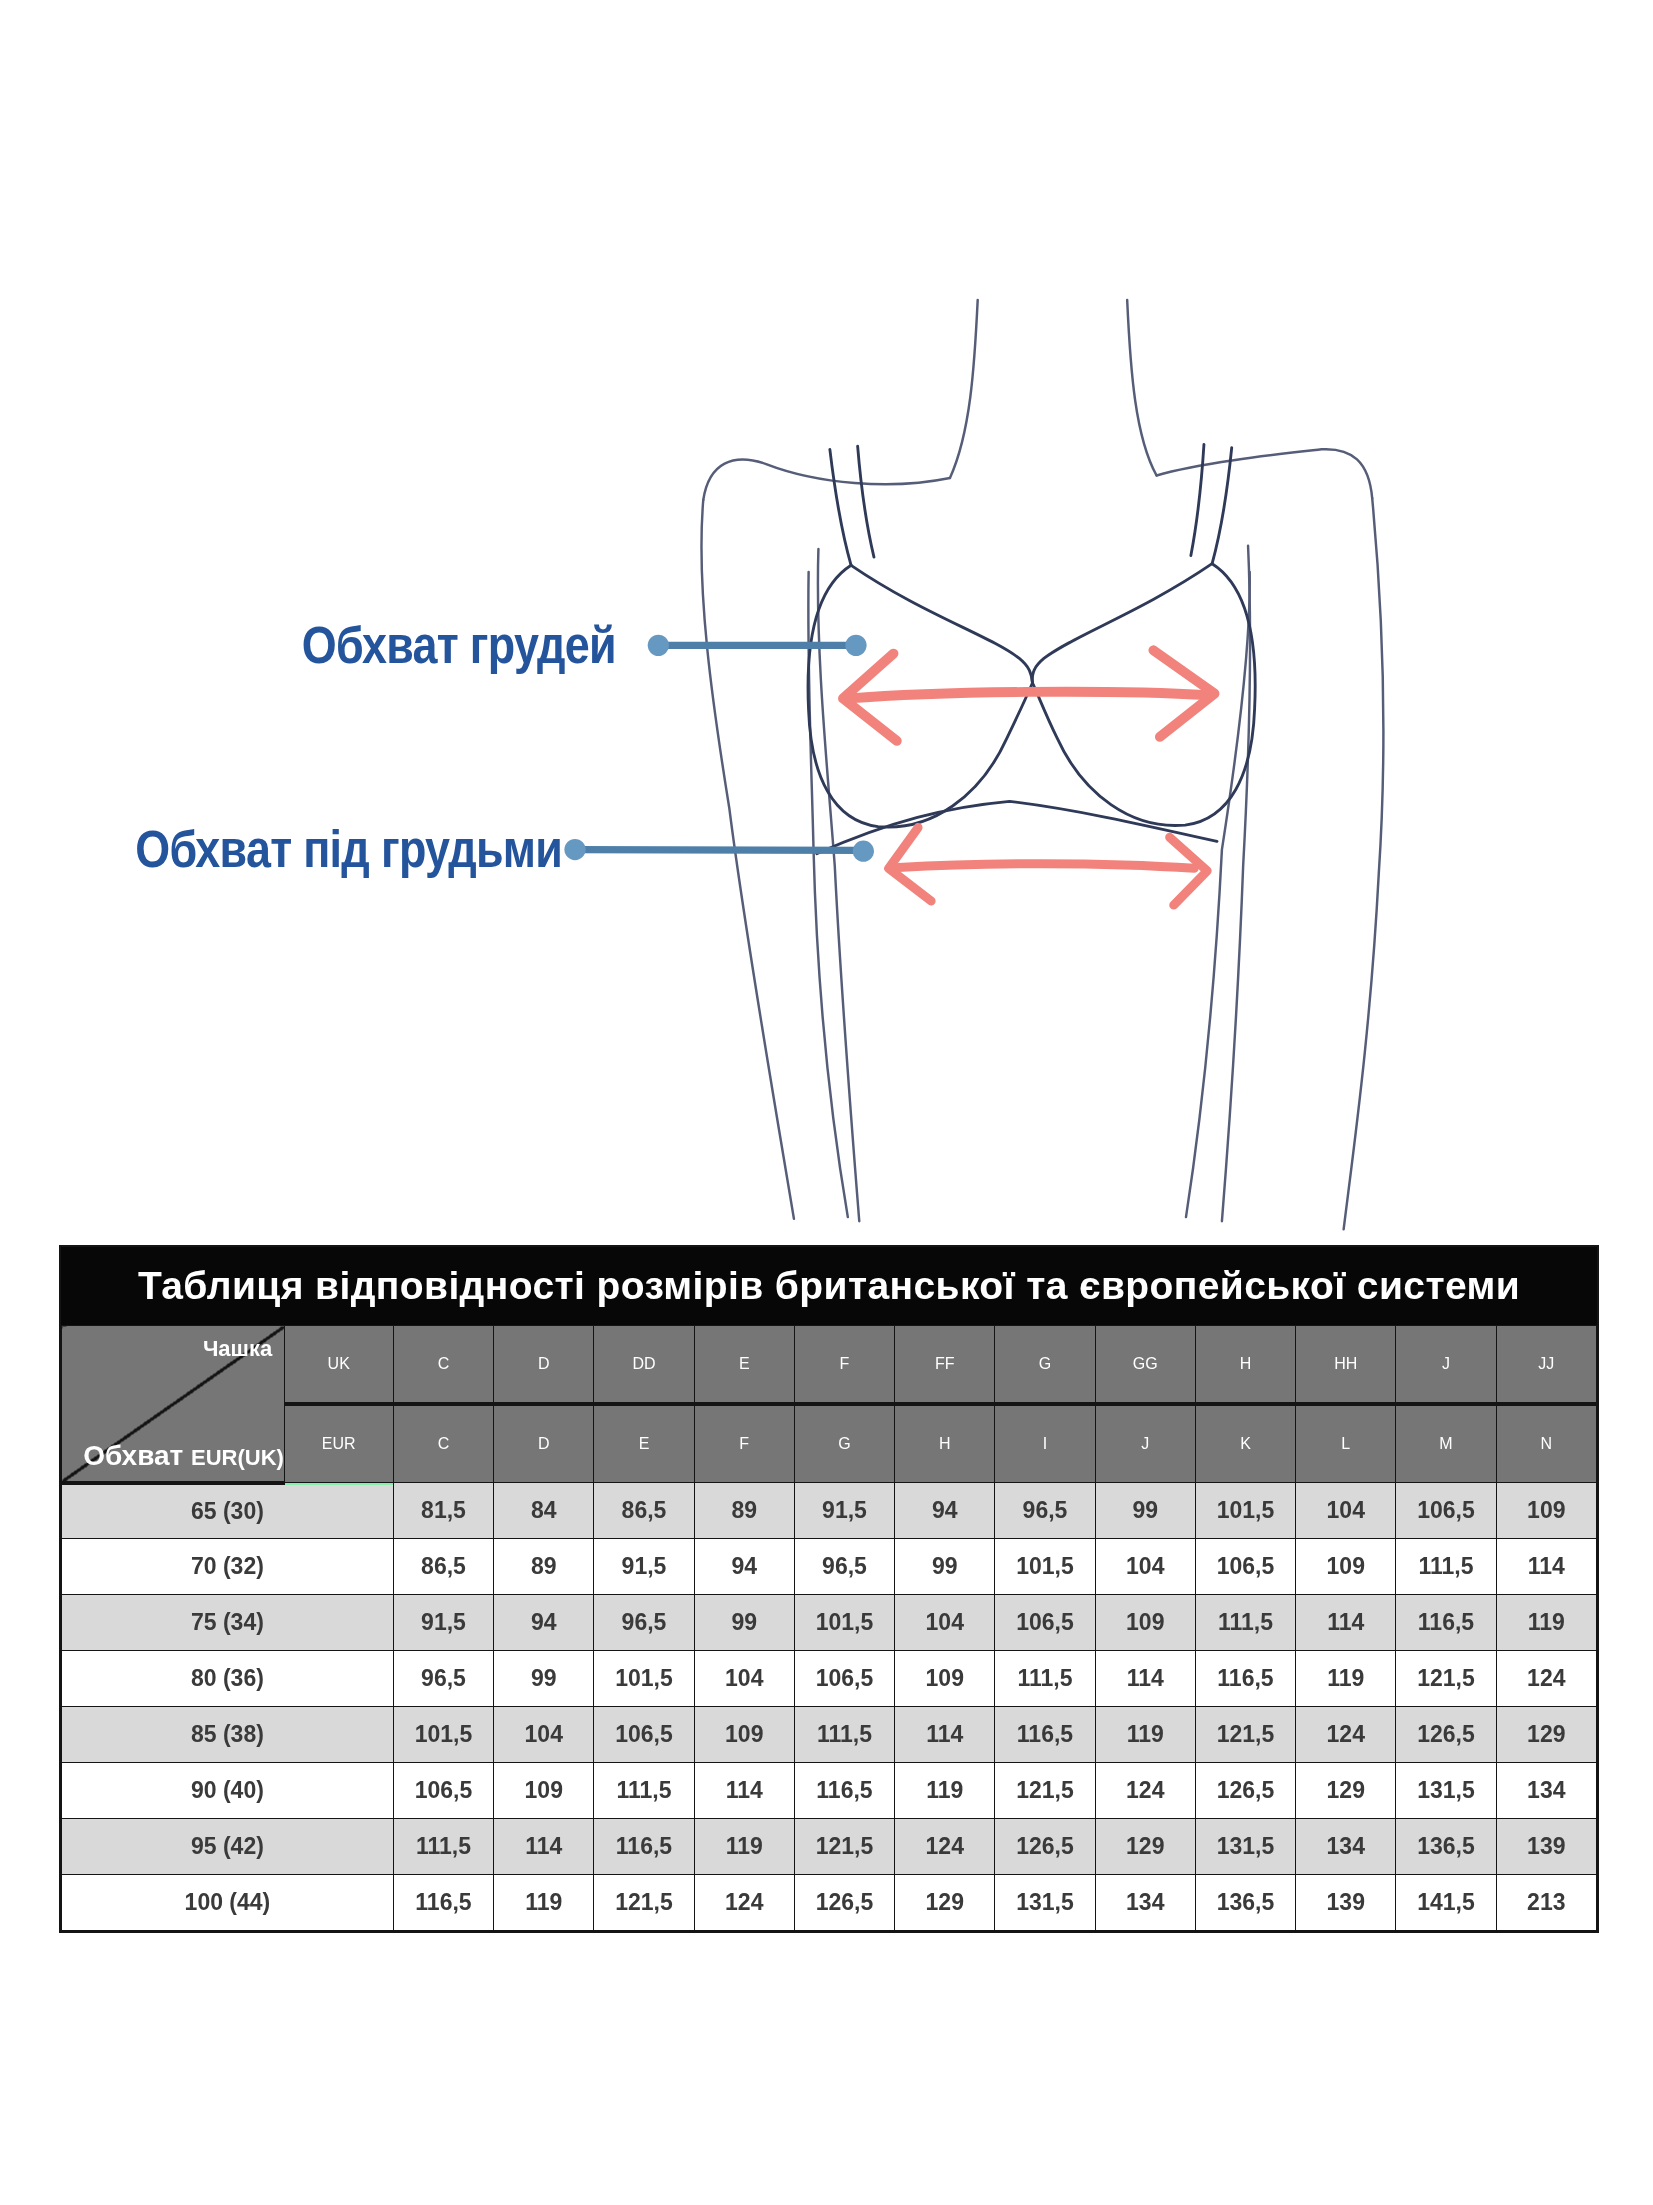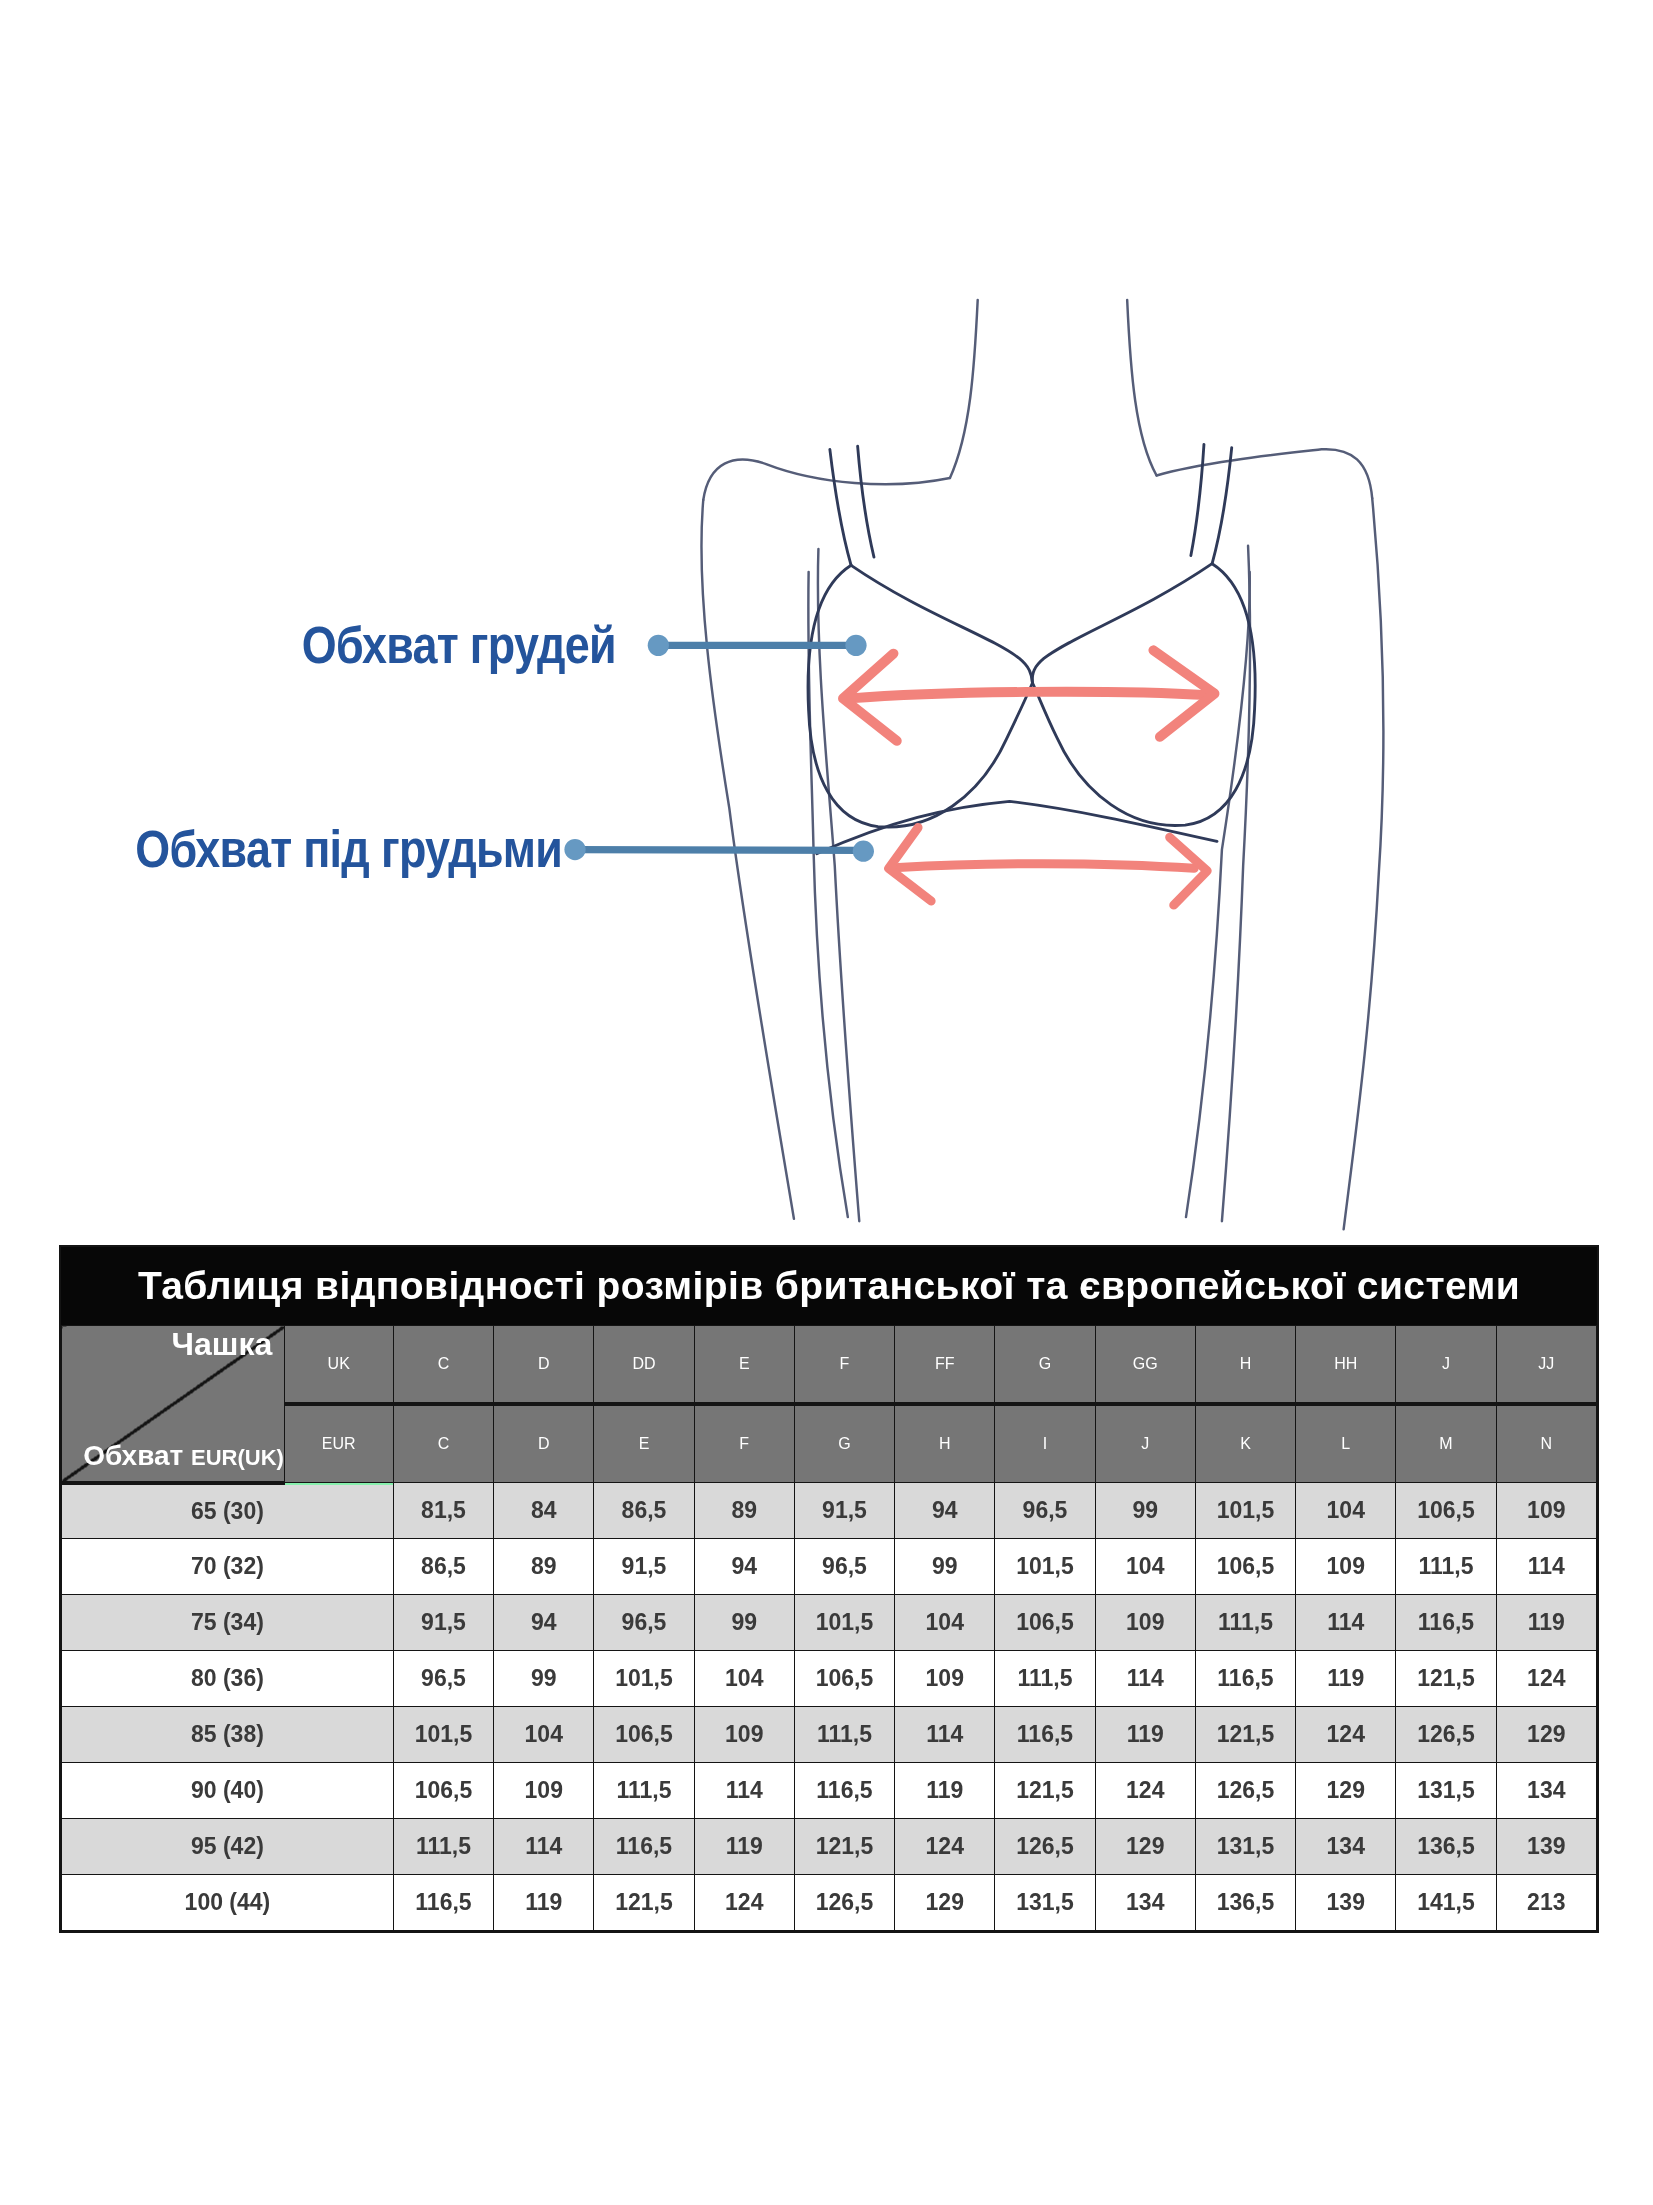"Чашка" .corner-top { font-size: 32px -> 22px; top: 0 -> 10px }
